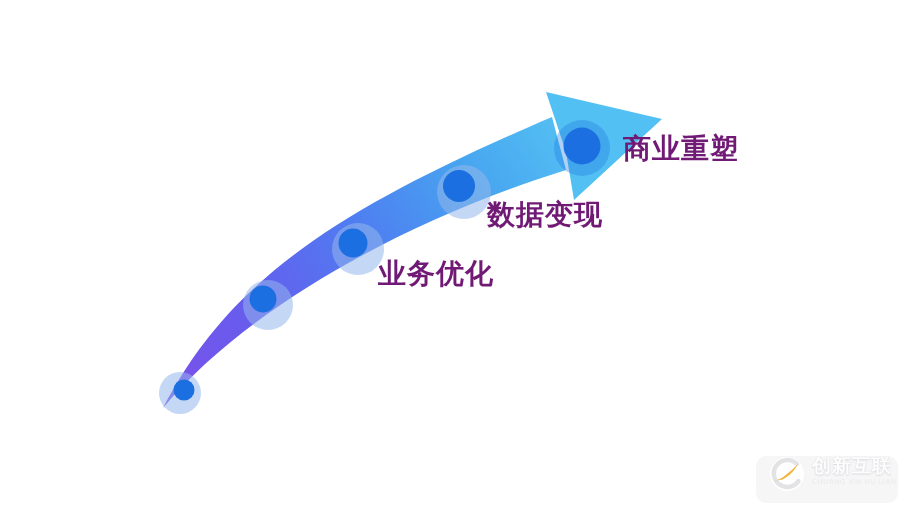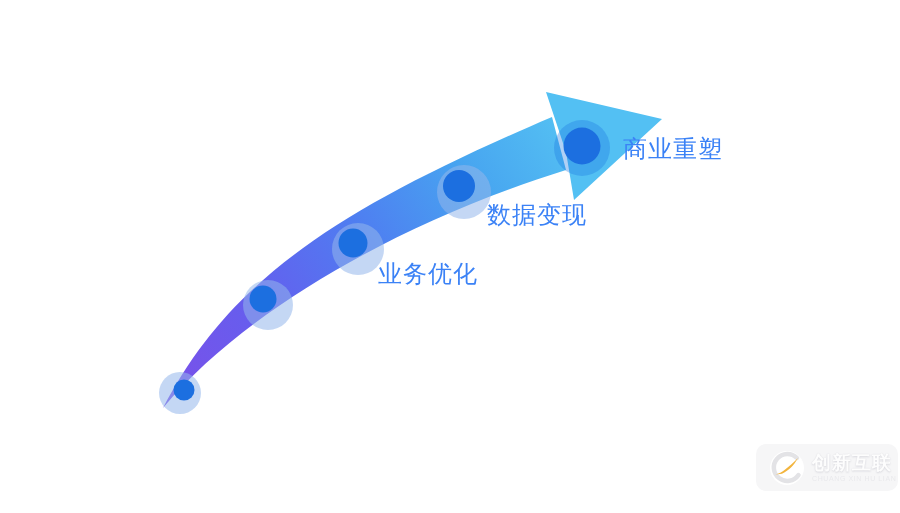"商业重塑" .stage-label { color: #3b82f6 -> #701a75; font-size: 24px -> 28px; font-weight: 400 -> 700 }
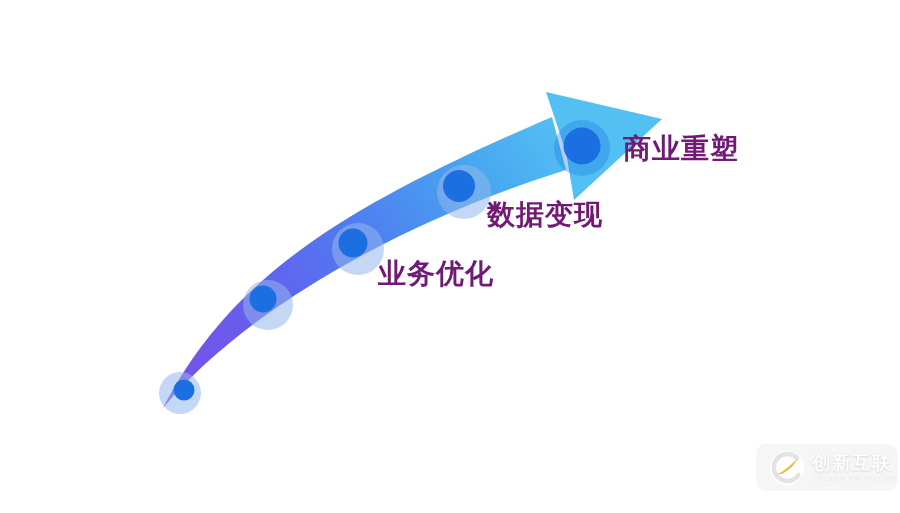"创新互联" .watermark { align-items: center -> none; top: 444px -> 456px }
